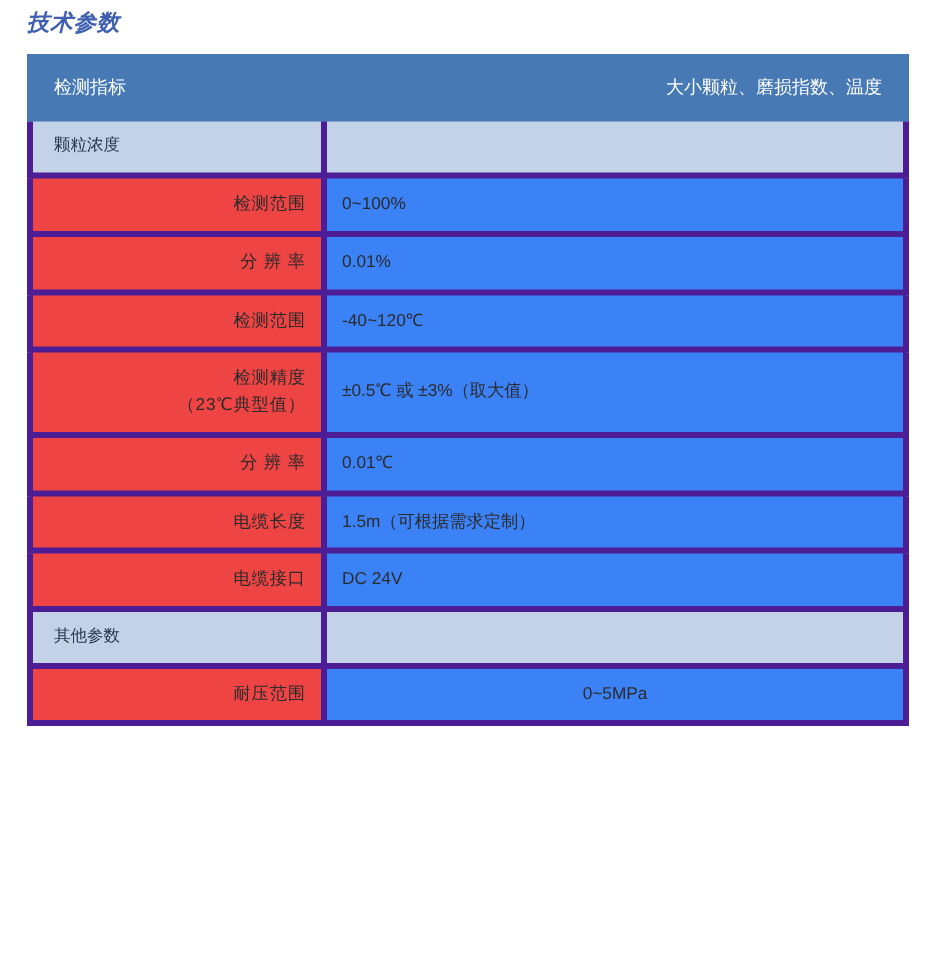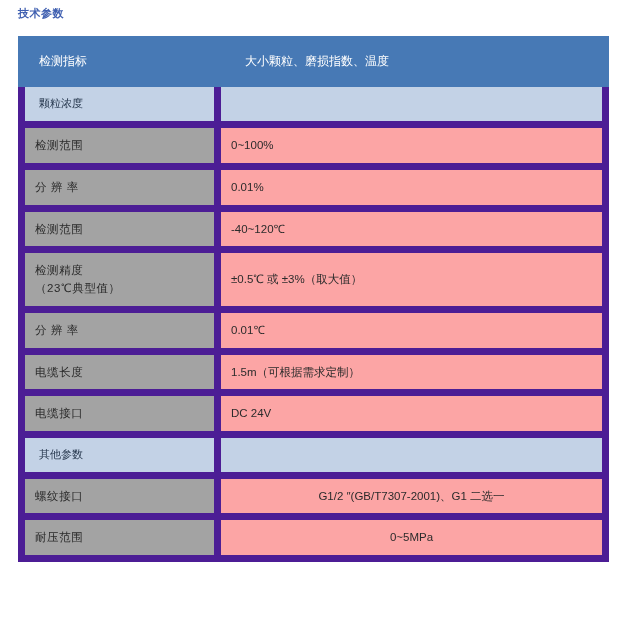"技术参数" .page-title { font-size: 11px -> 15px; font-style: none -> italic }
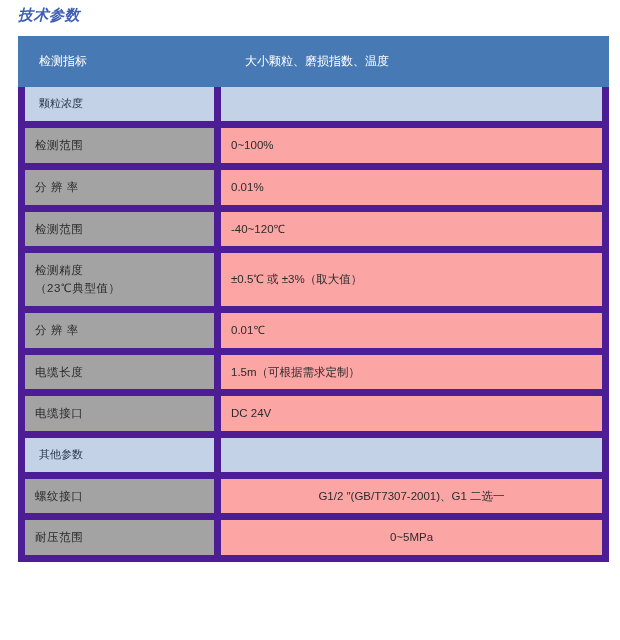"检测指标" .spec-table td { border: 7px solid #4c1d95 -> 4px solid #4c1d95 }
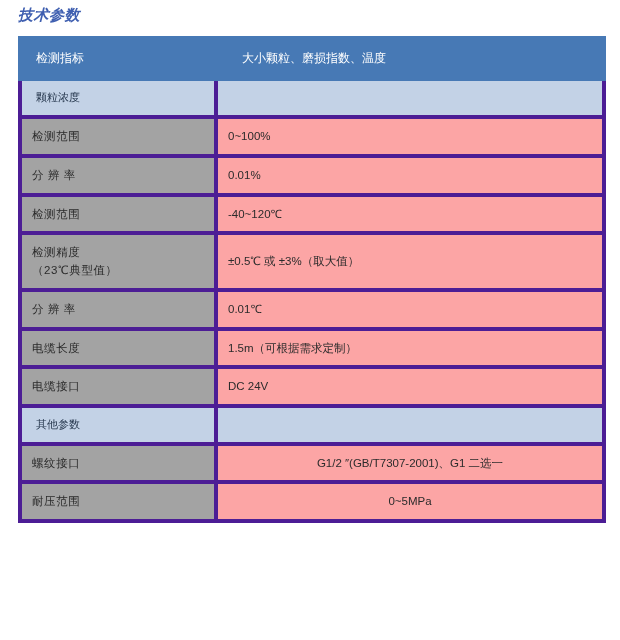"大小颗粒、磨损指数、温度" tr.header .h2 { text-align: none -> right }
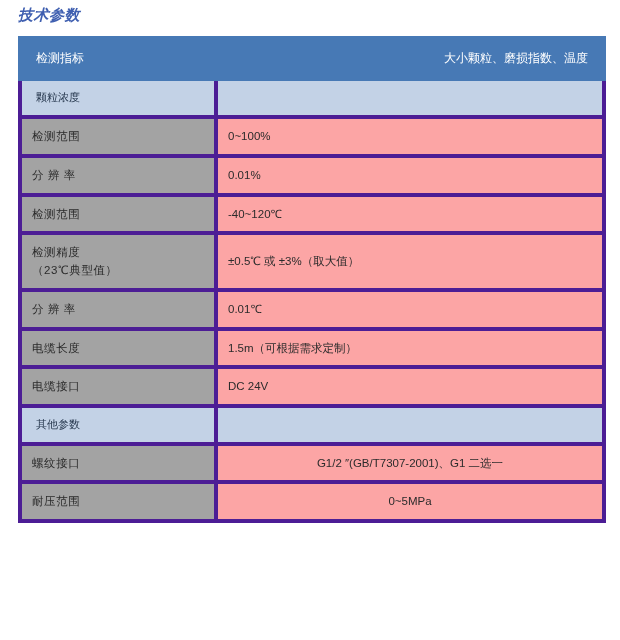"检测范围" tr.data td.label { background: #a3a3a3 -> #ef4444; text-align: left -> right }
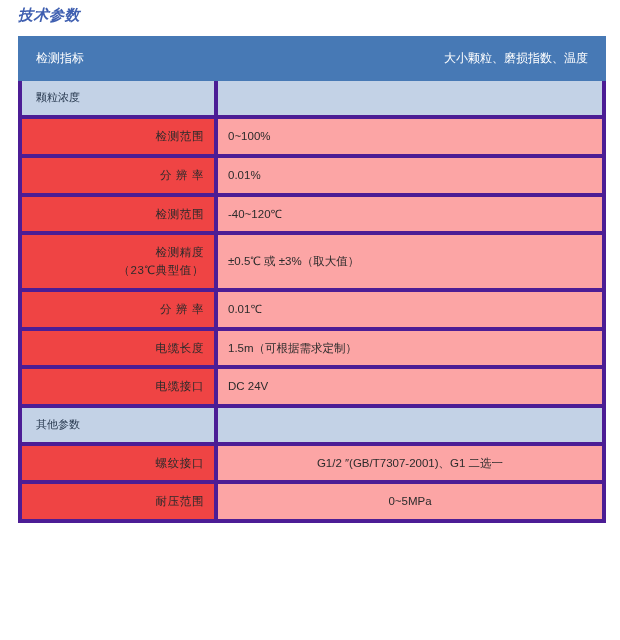"0~100%" tr.data td.value { background: #fca5a5 -> #3b82f6 }
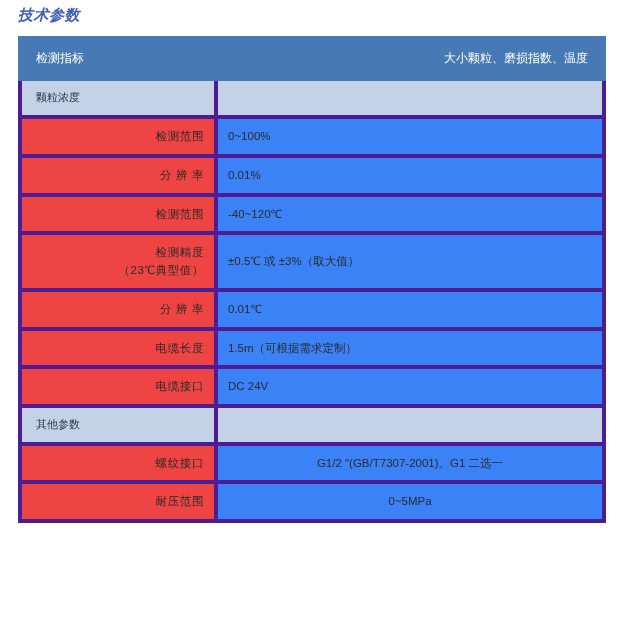"螺纹接口" tr.data { html: <tr> <td> <div>螺纹接口</div> </td> <td> <div>G1/2 ″(GB/T7307-2001)、G1 二选一</div> </td> </tr> -> none }
